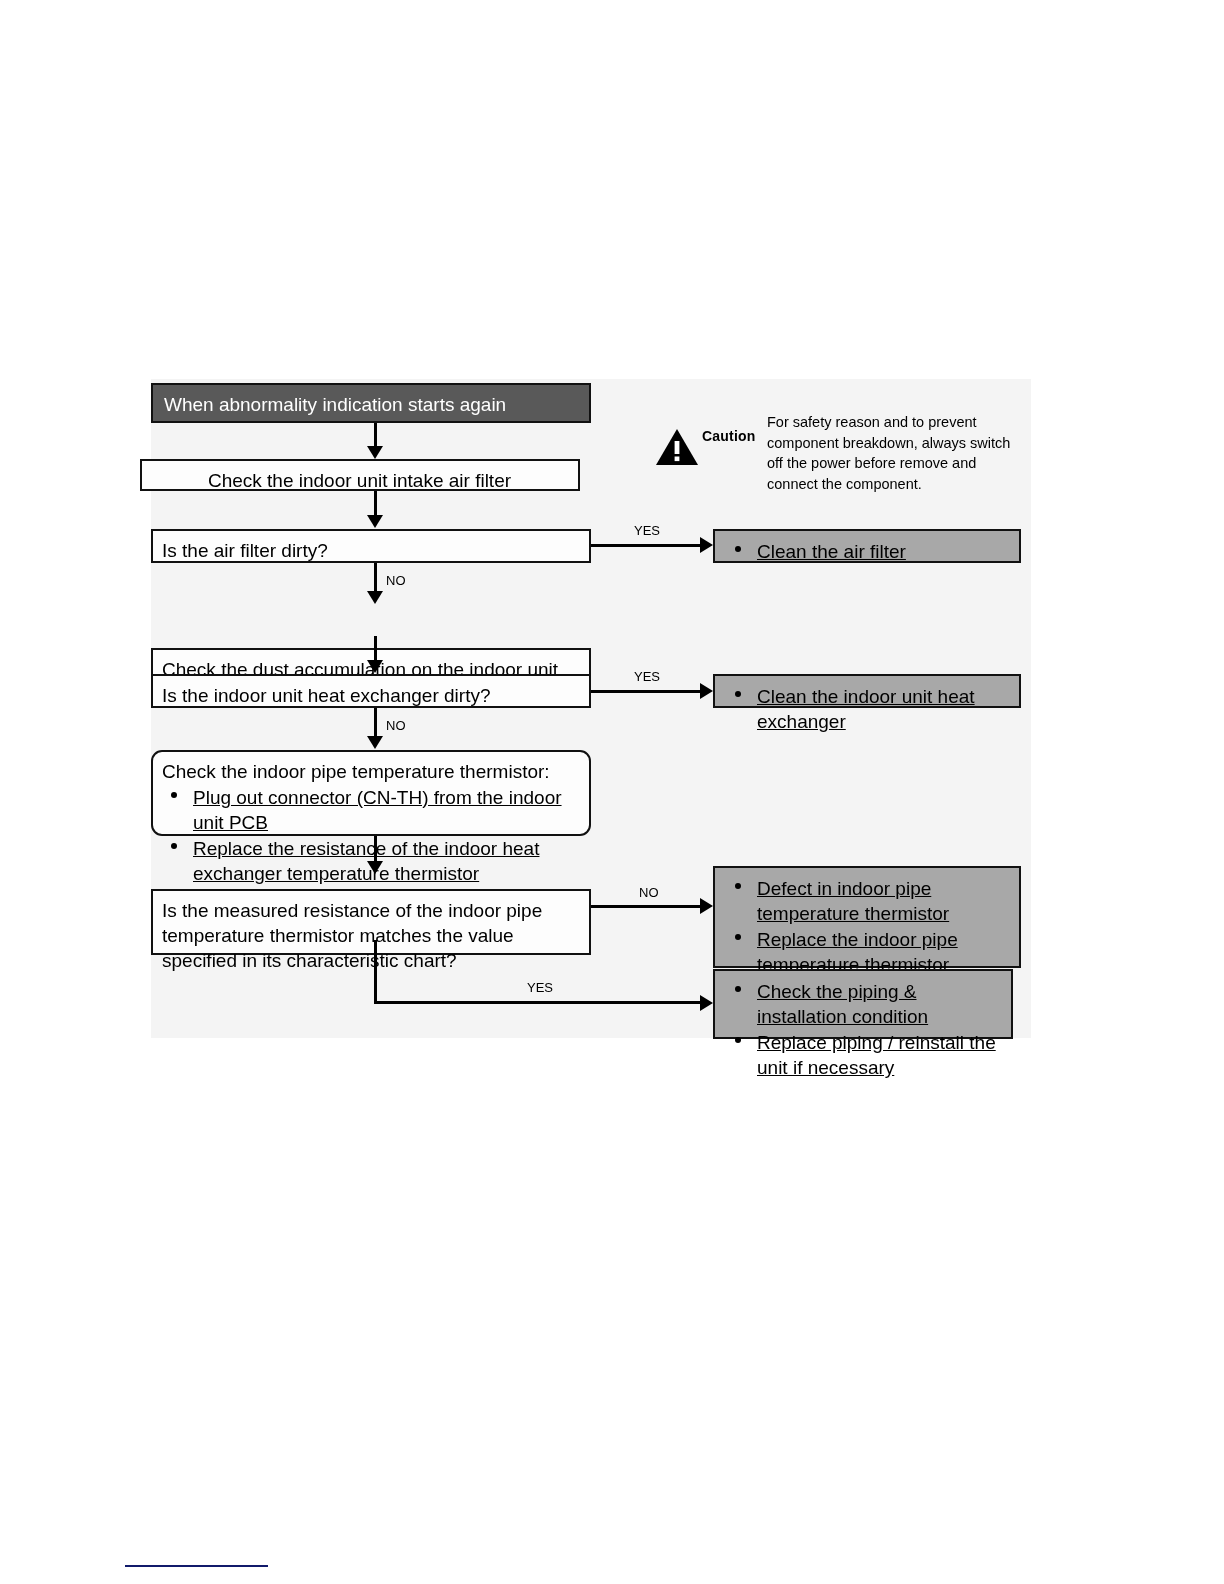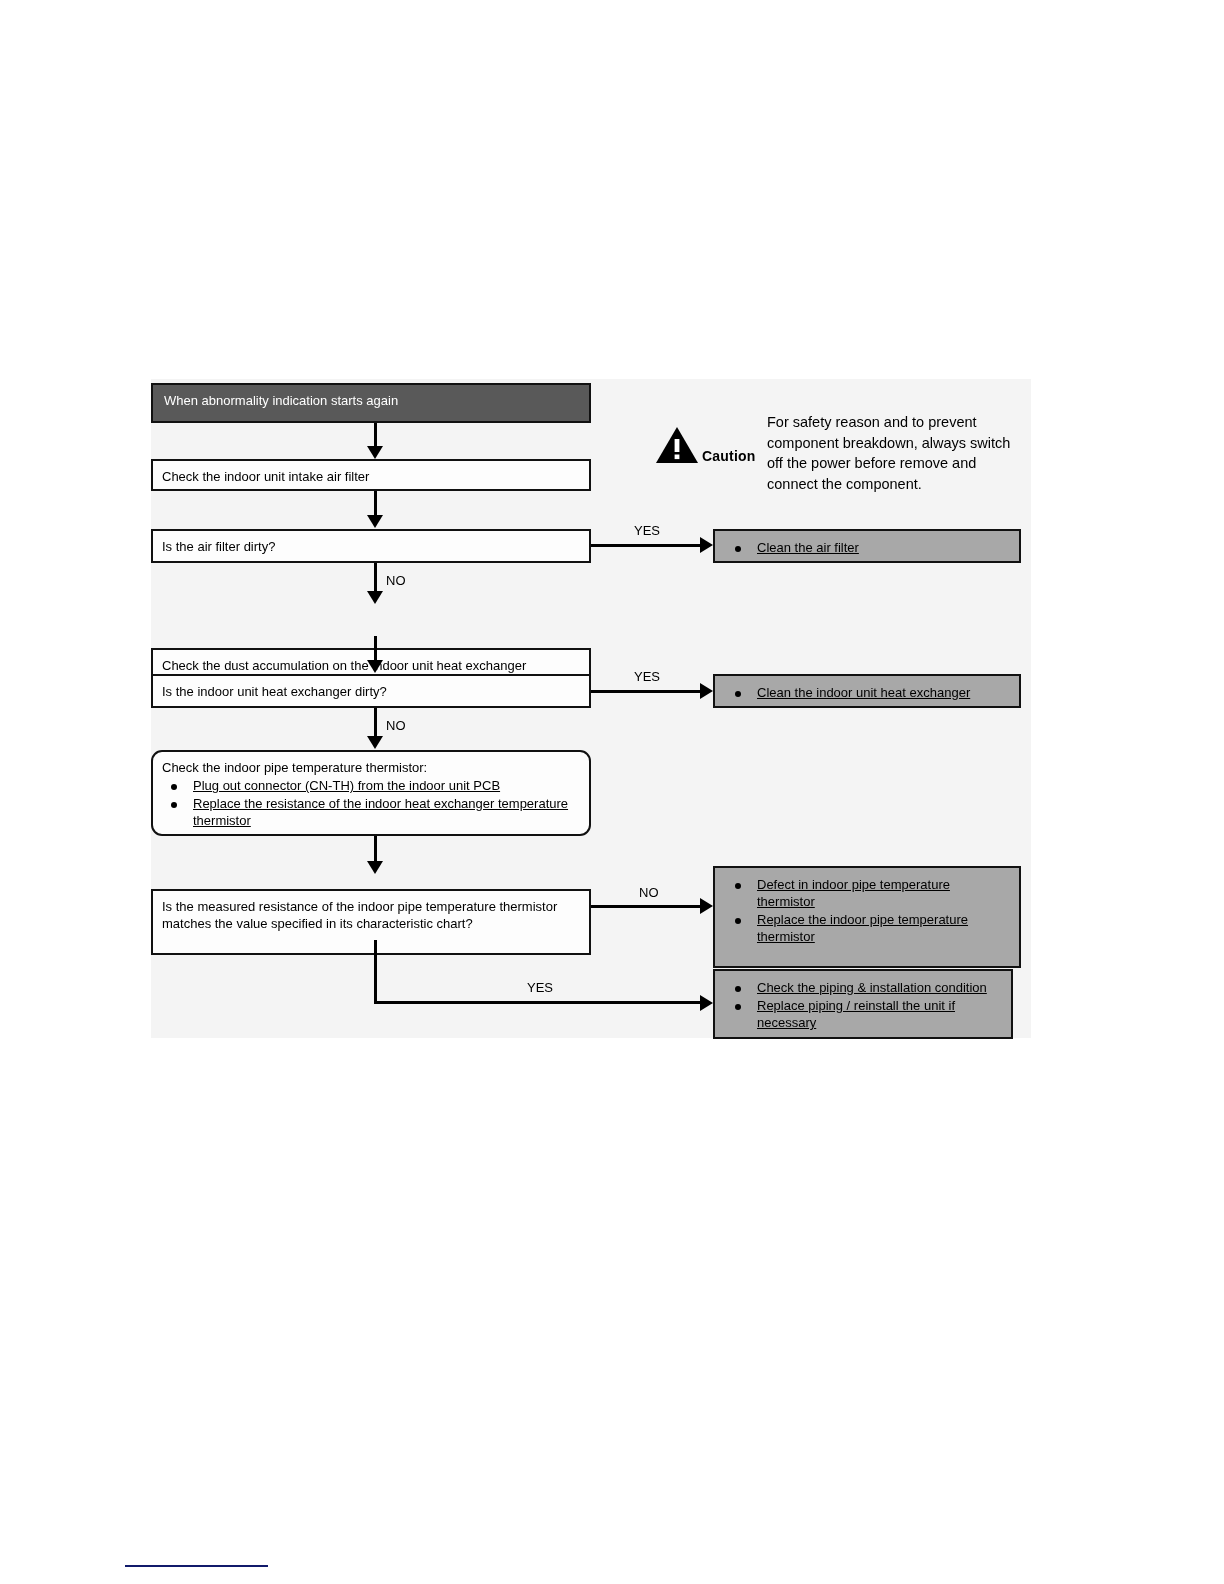"When abnormality indication starts again" .node { font-size: 13px -> 19px }
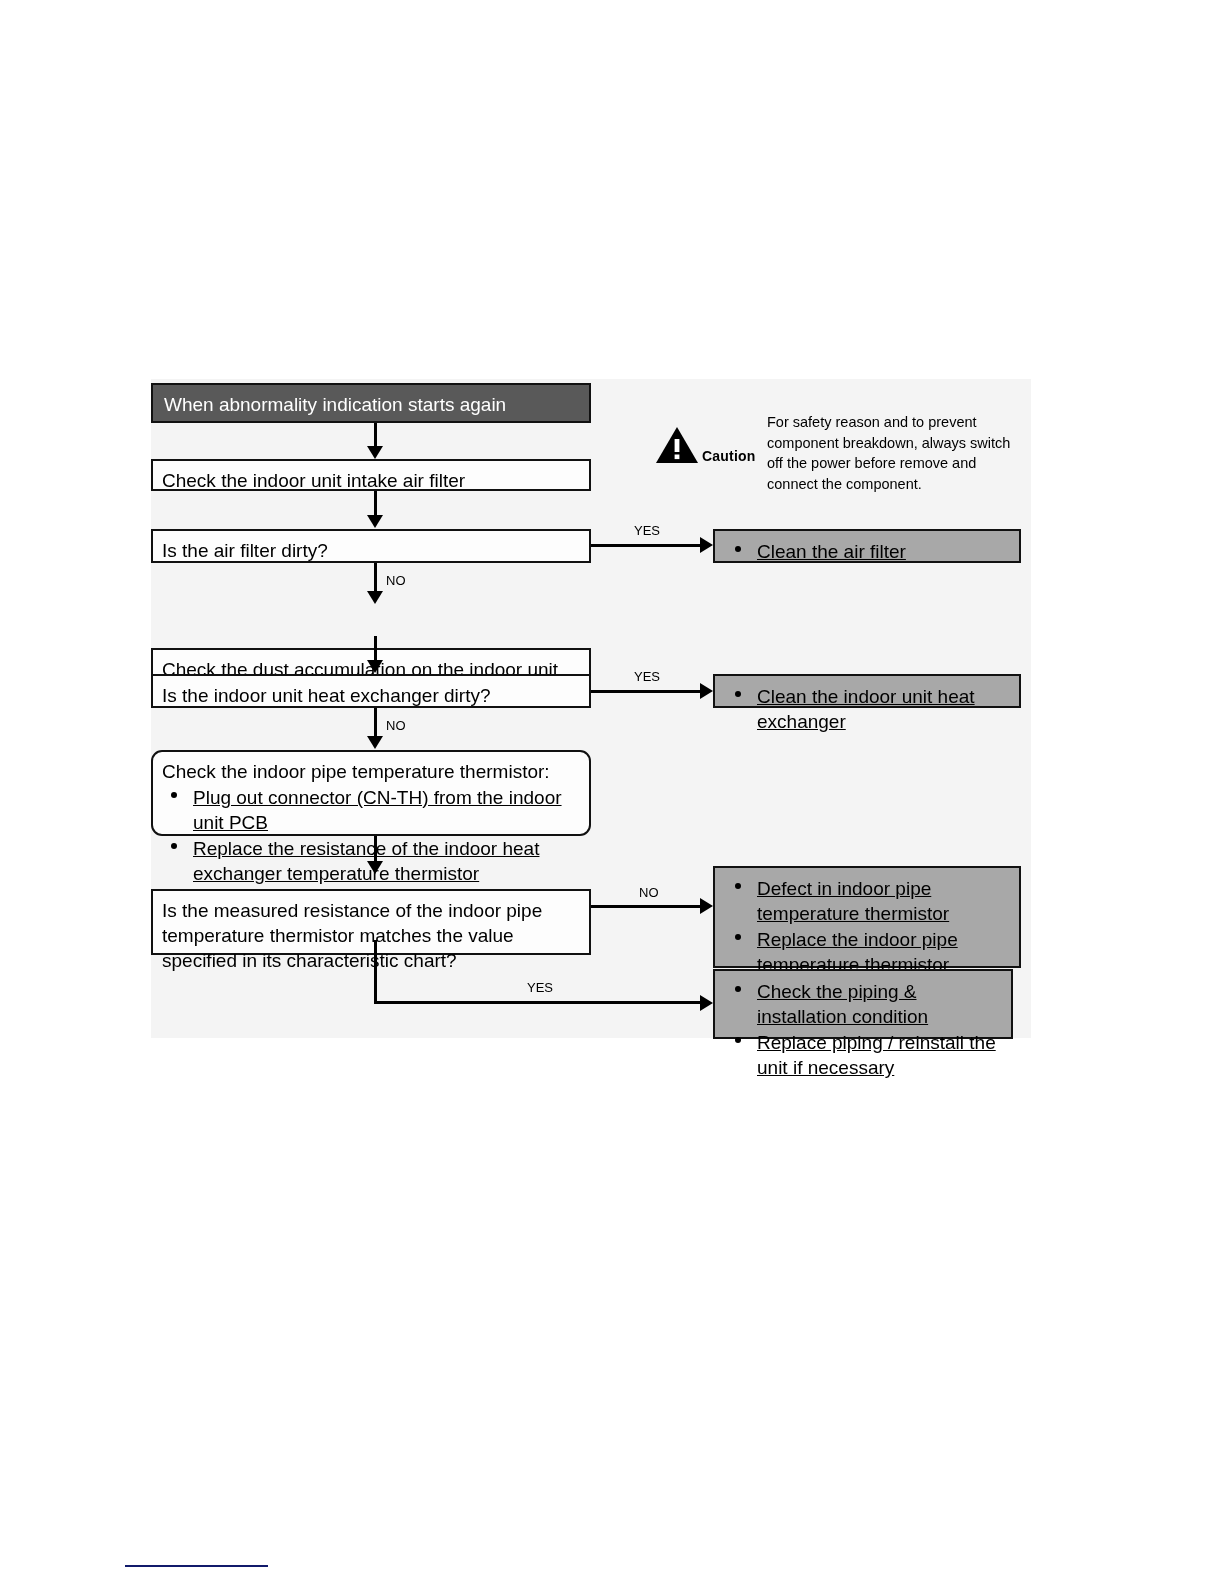"Caution" #caution-mark { align-items: flex-end -> flex-start }
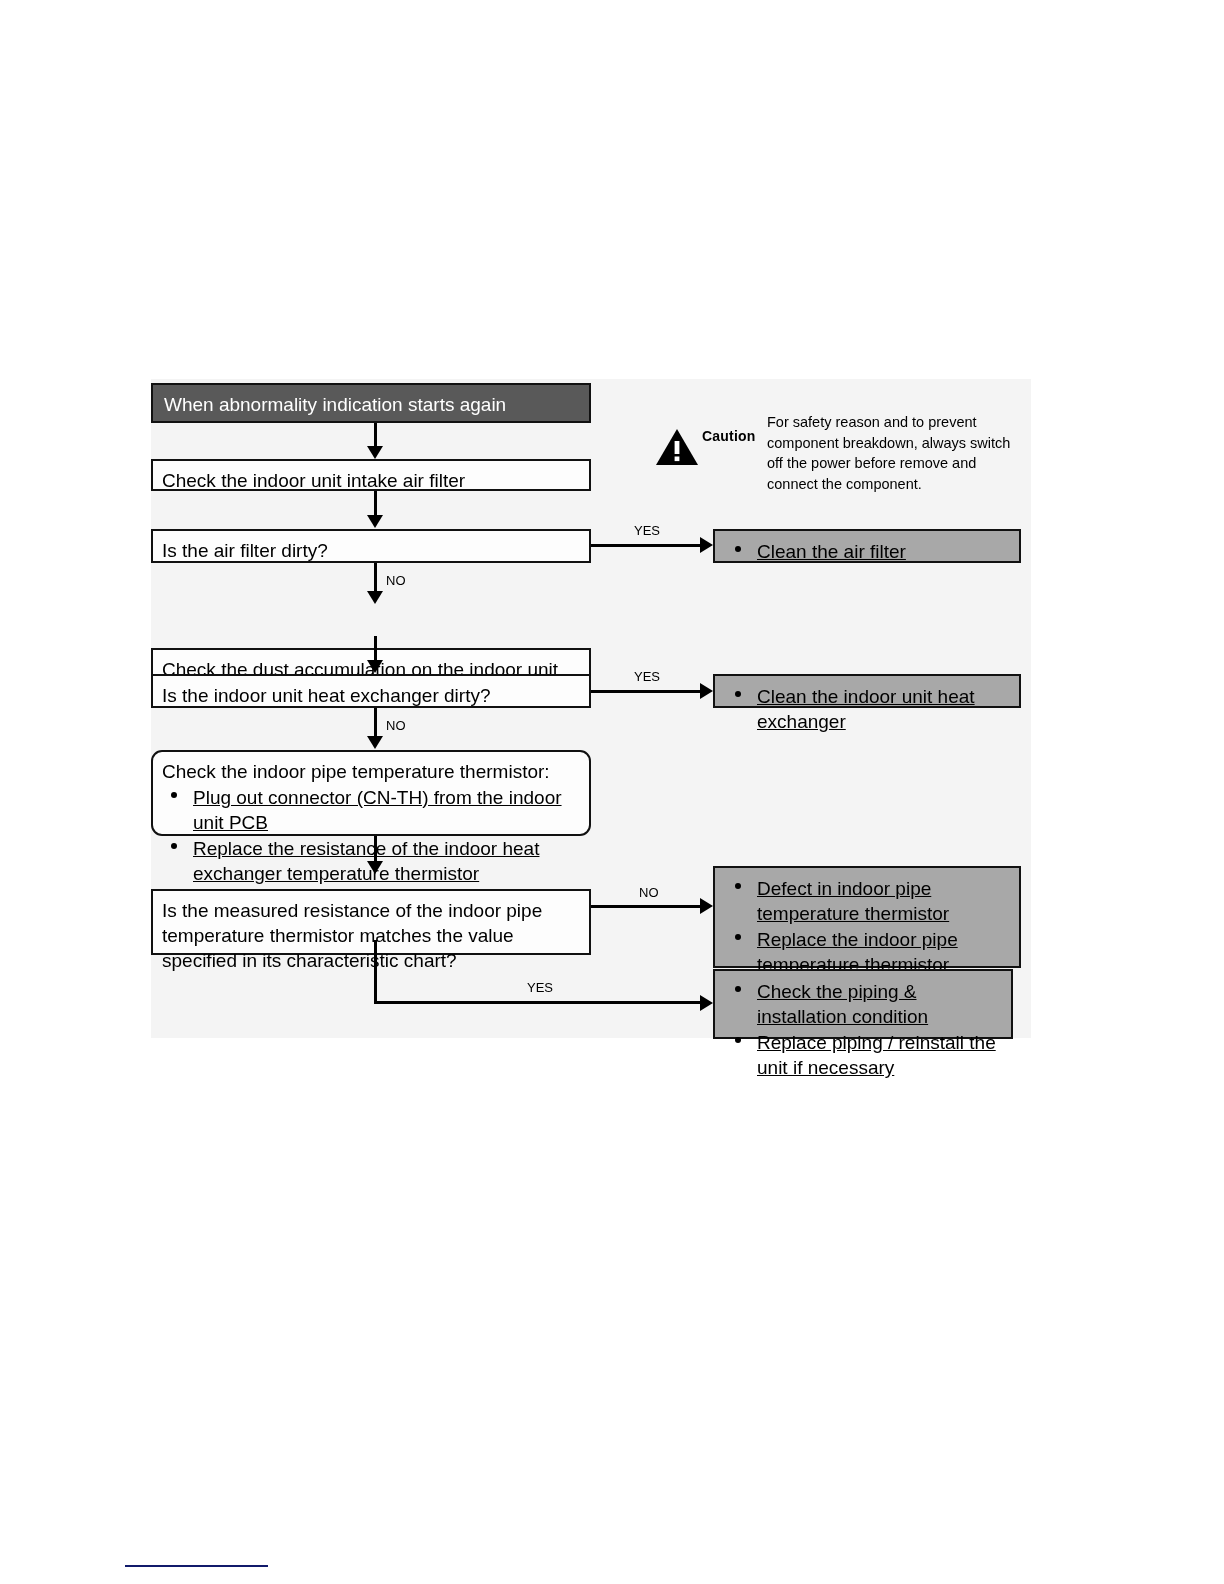"Check the indoor unit intake" div.node { left: 151px -> 140px; text-align: none -> center }
